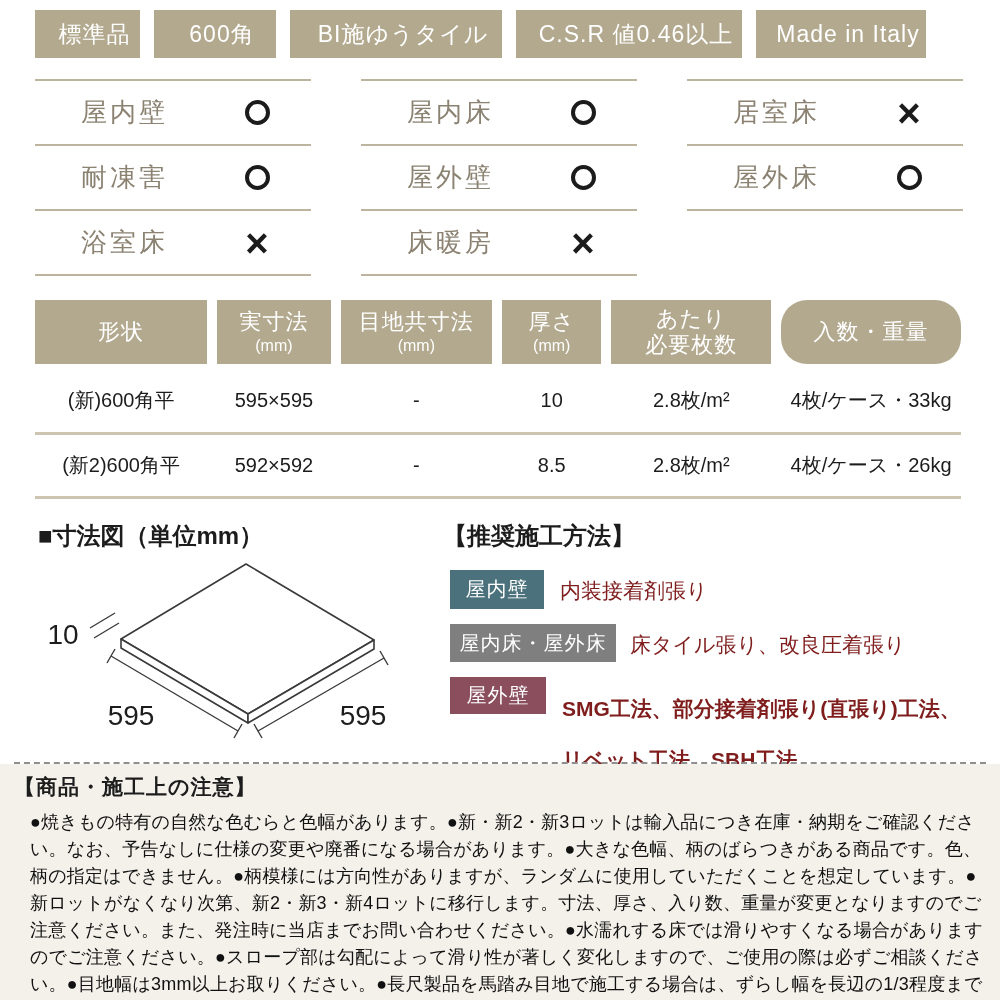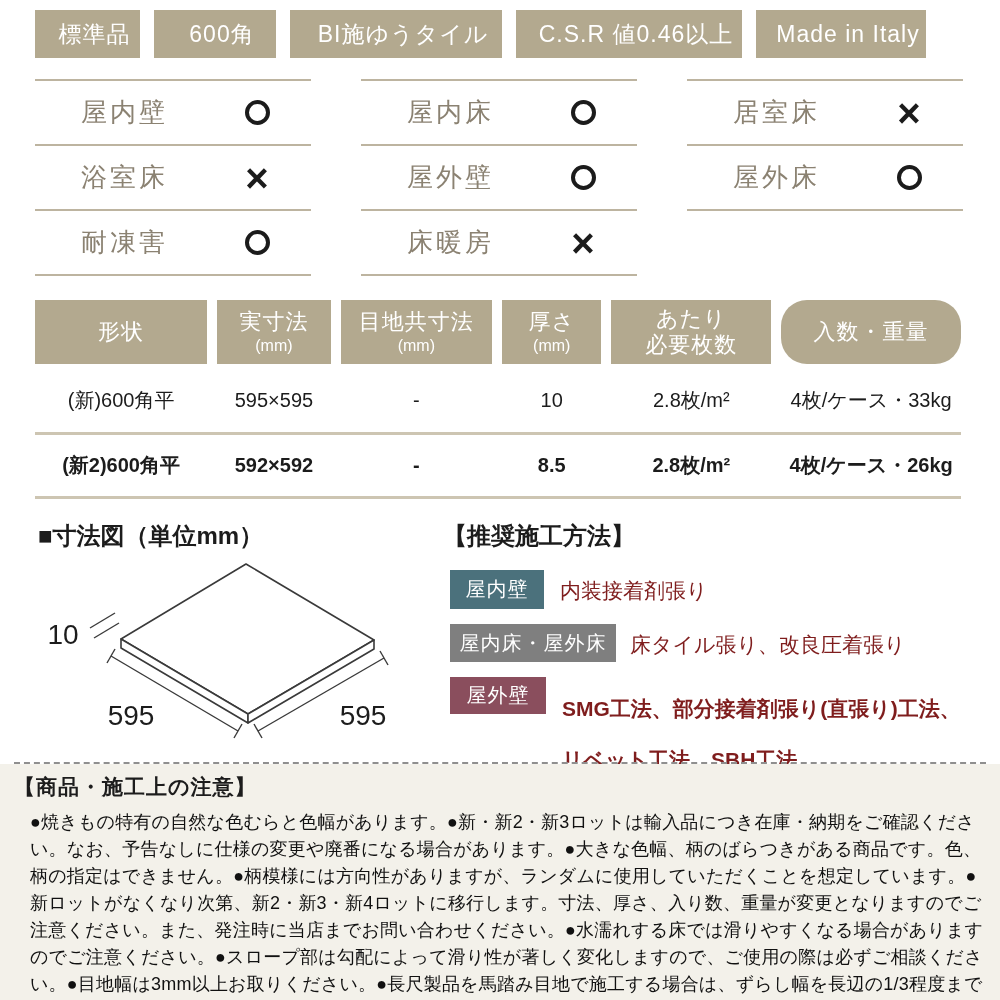"浴室床" div.u-row { order: before "耐凍害" -> after "耐凍害" }
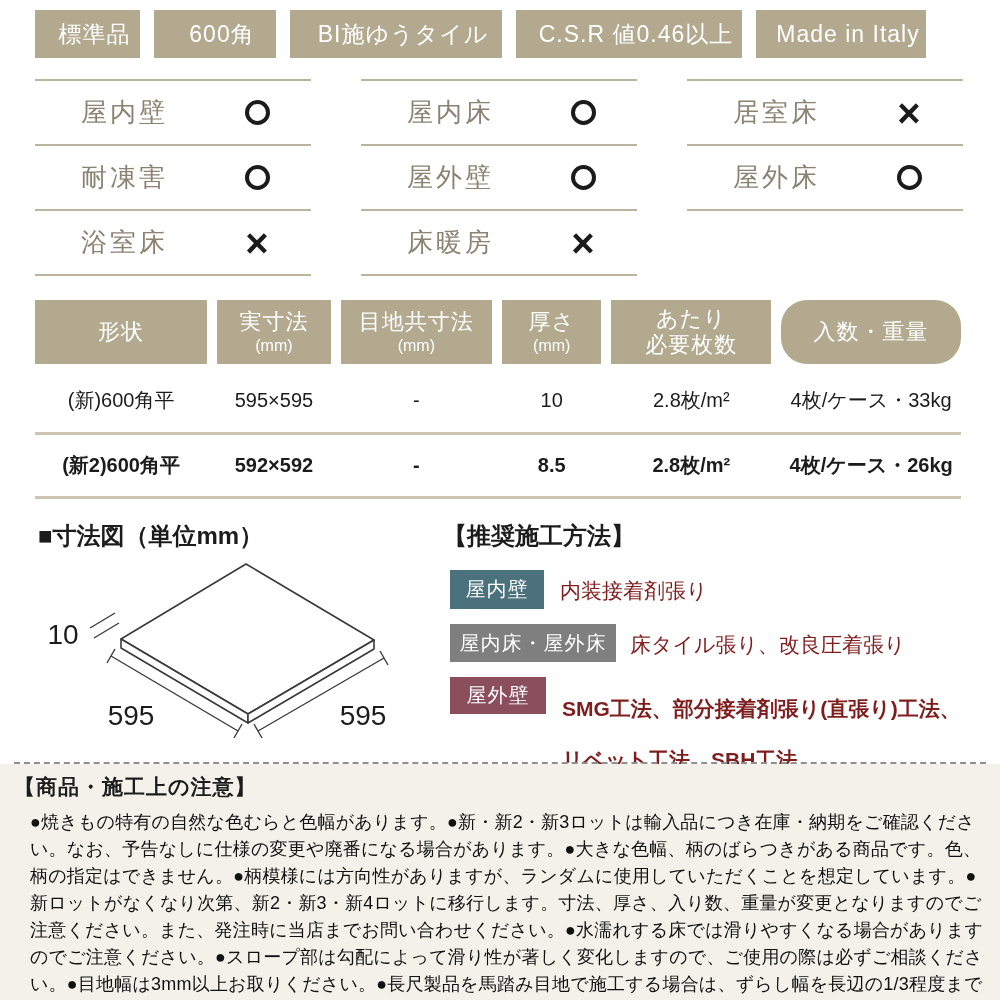"(新2)600角平" .s-row + .s-row { font-weight: bold -> none }
